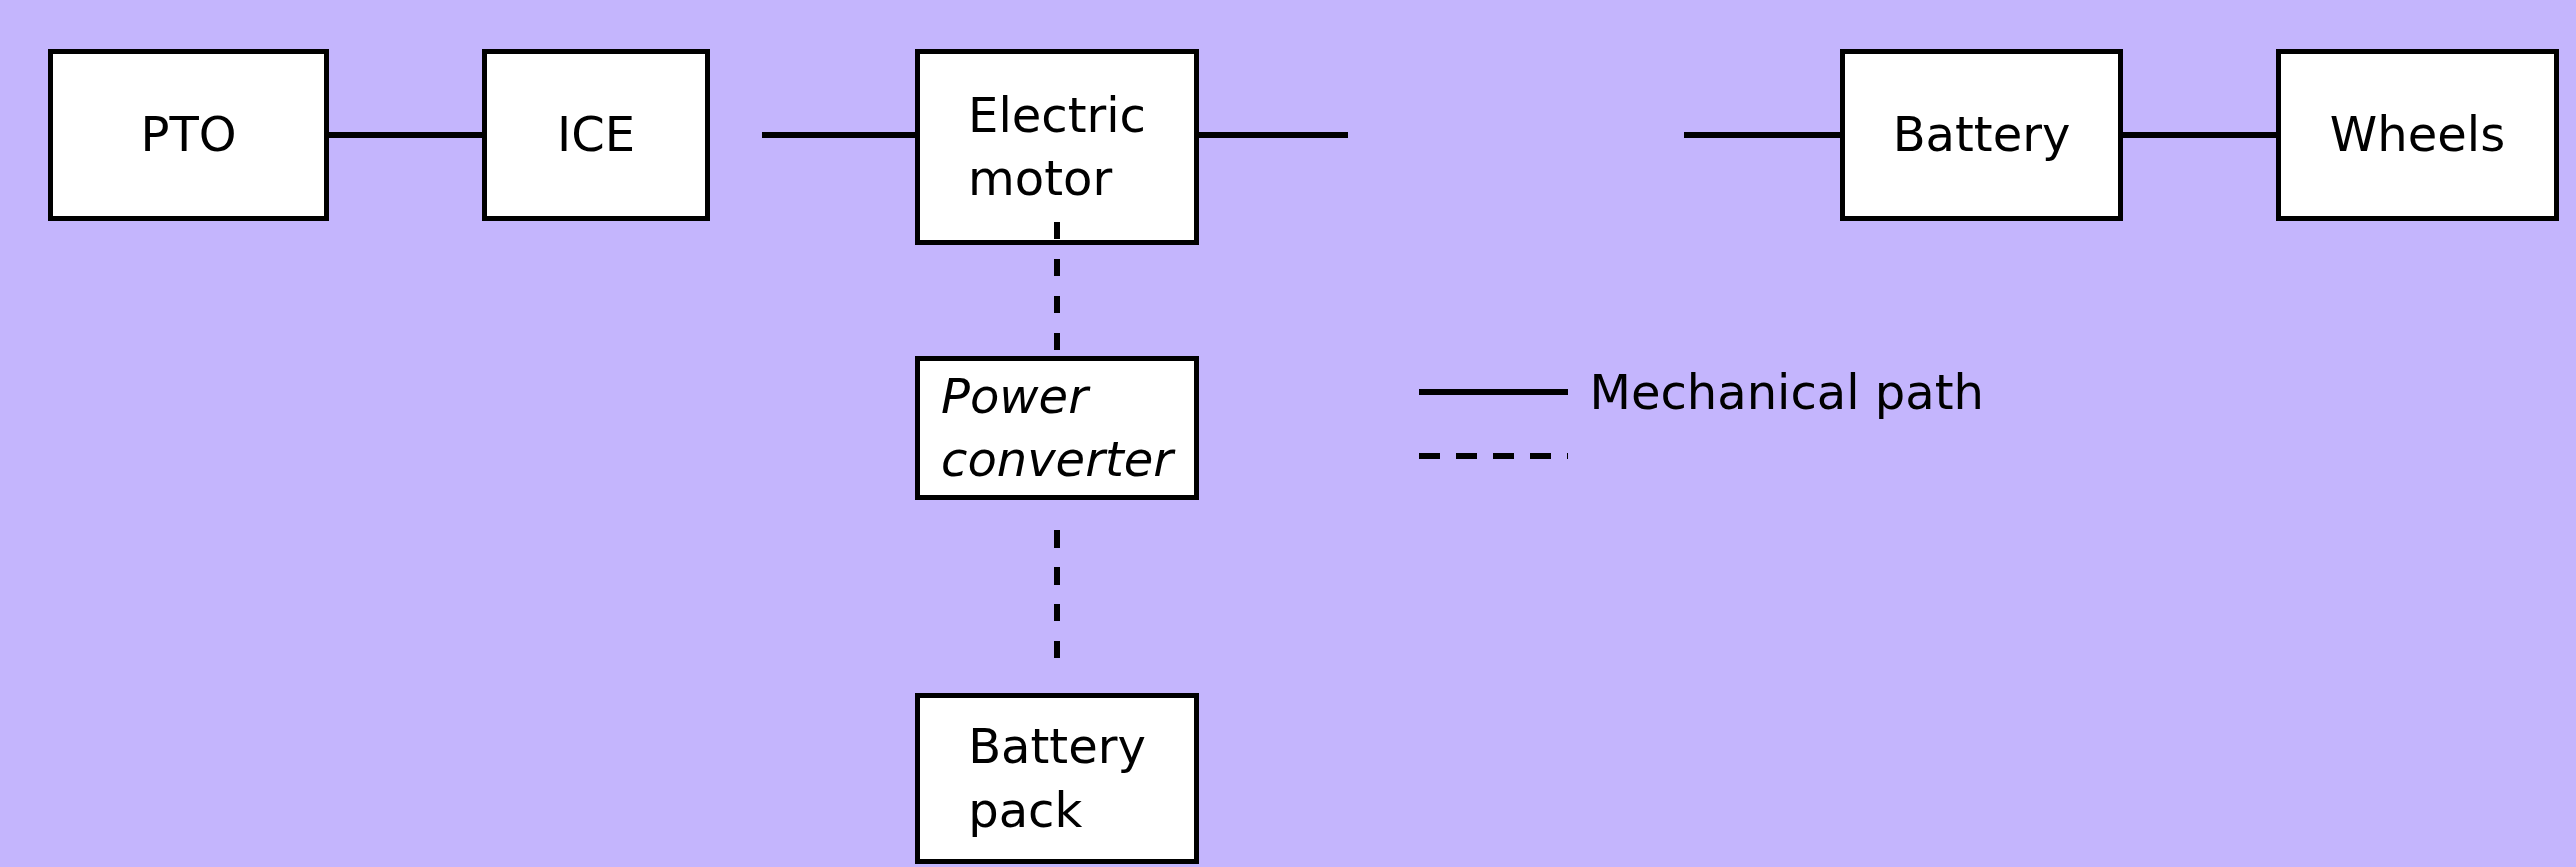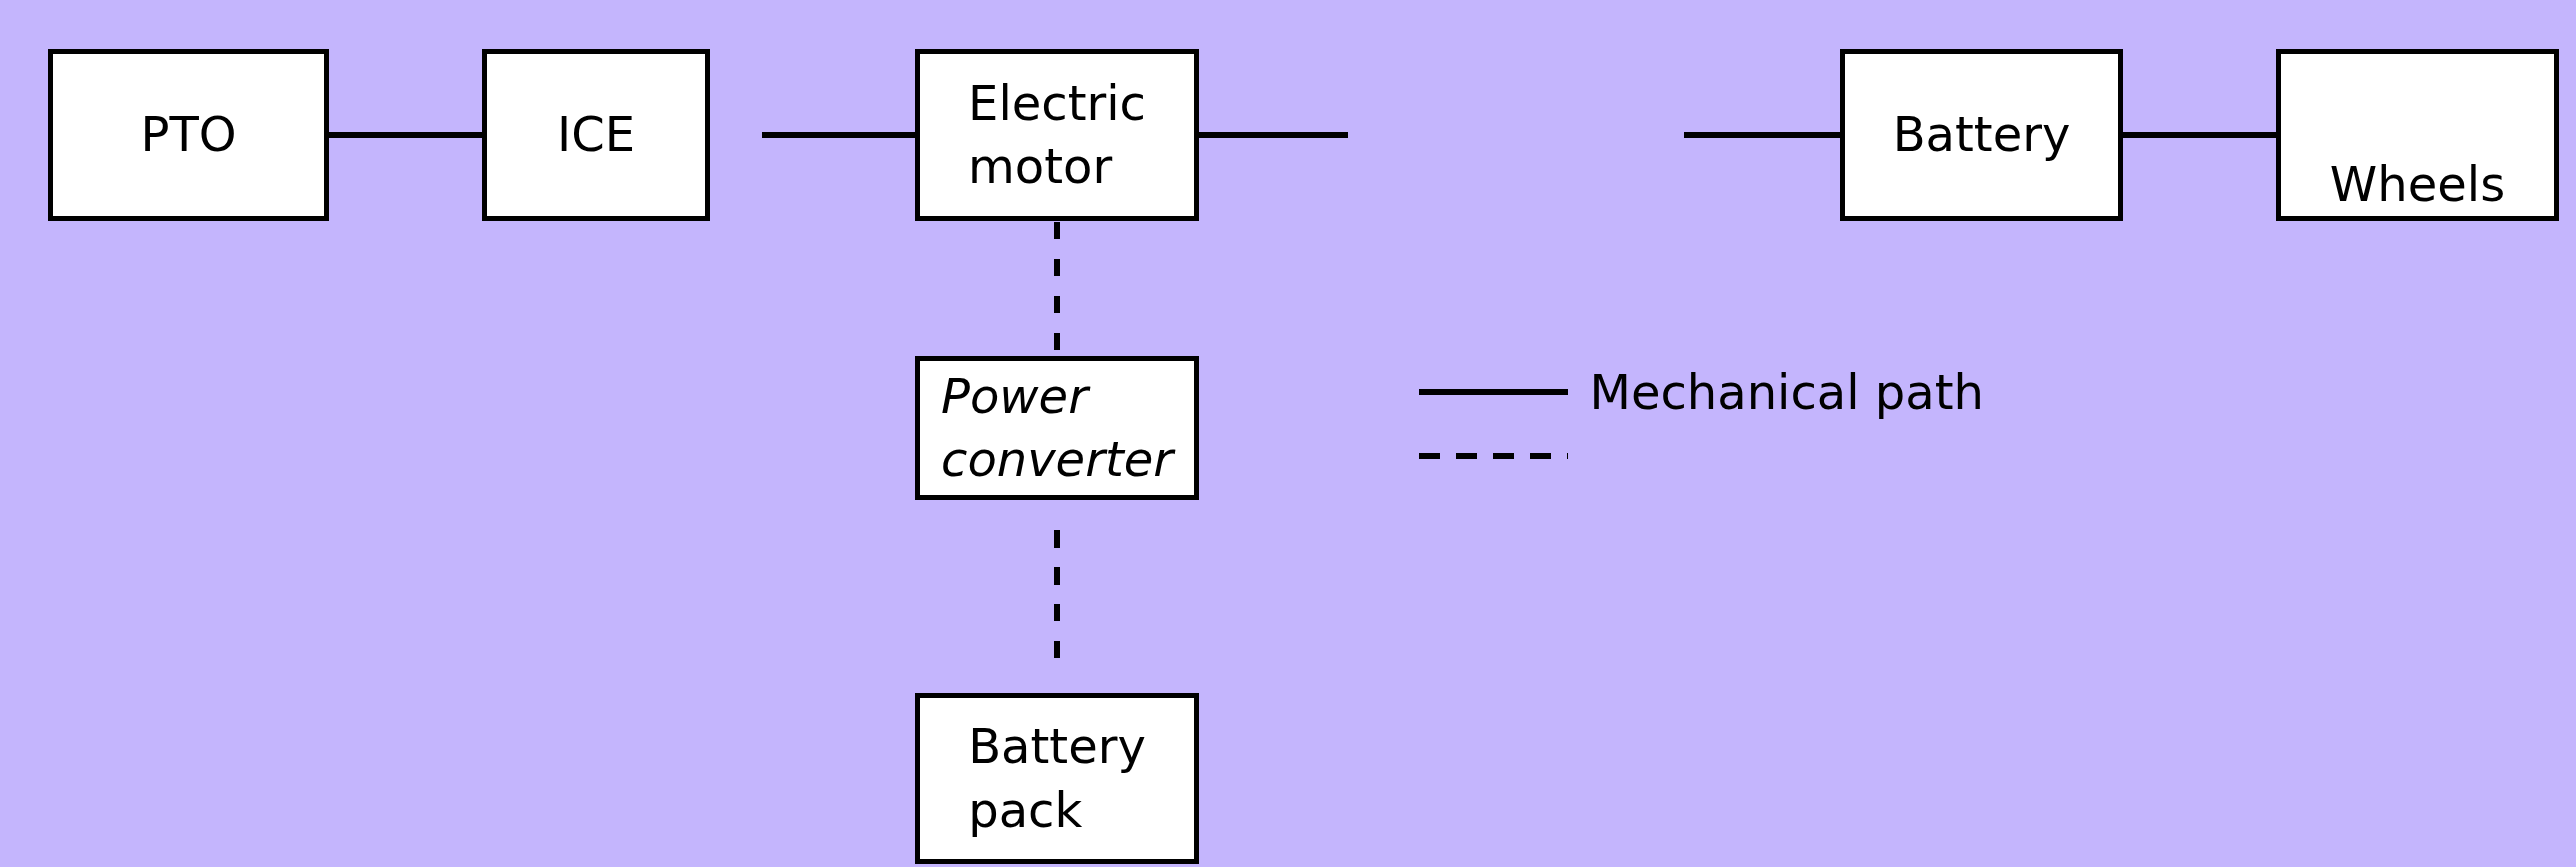"Electric" .b-em { height: 172px -> 196px }
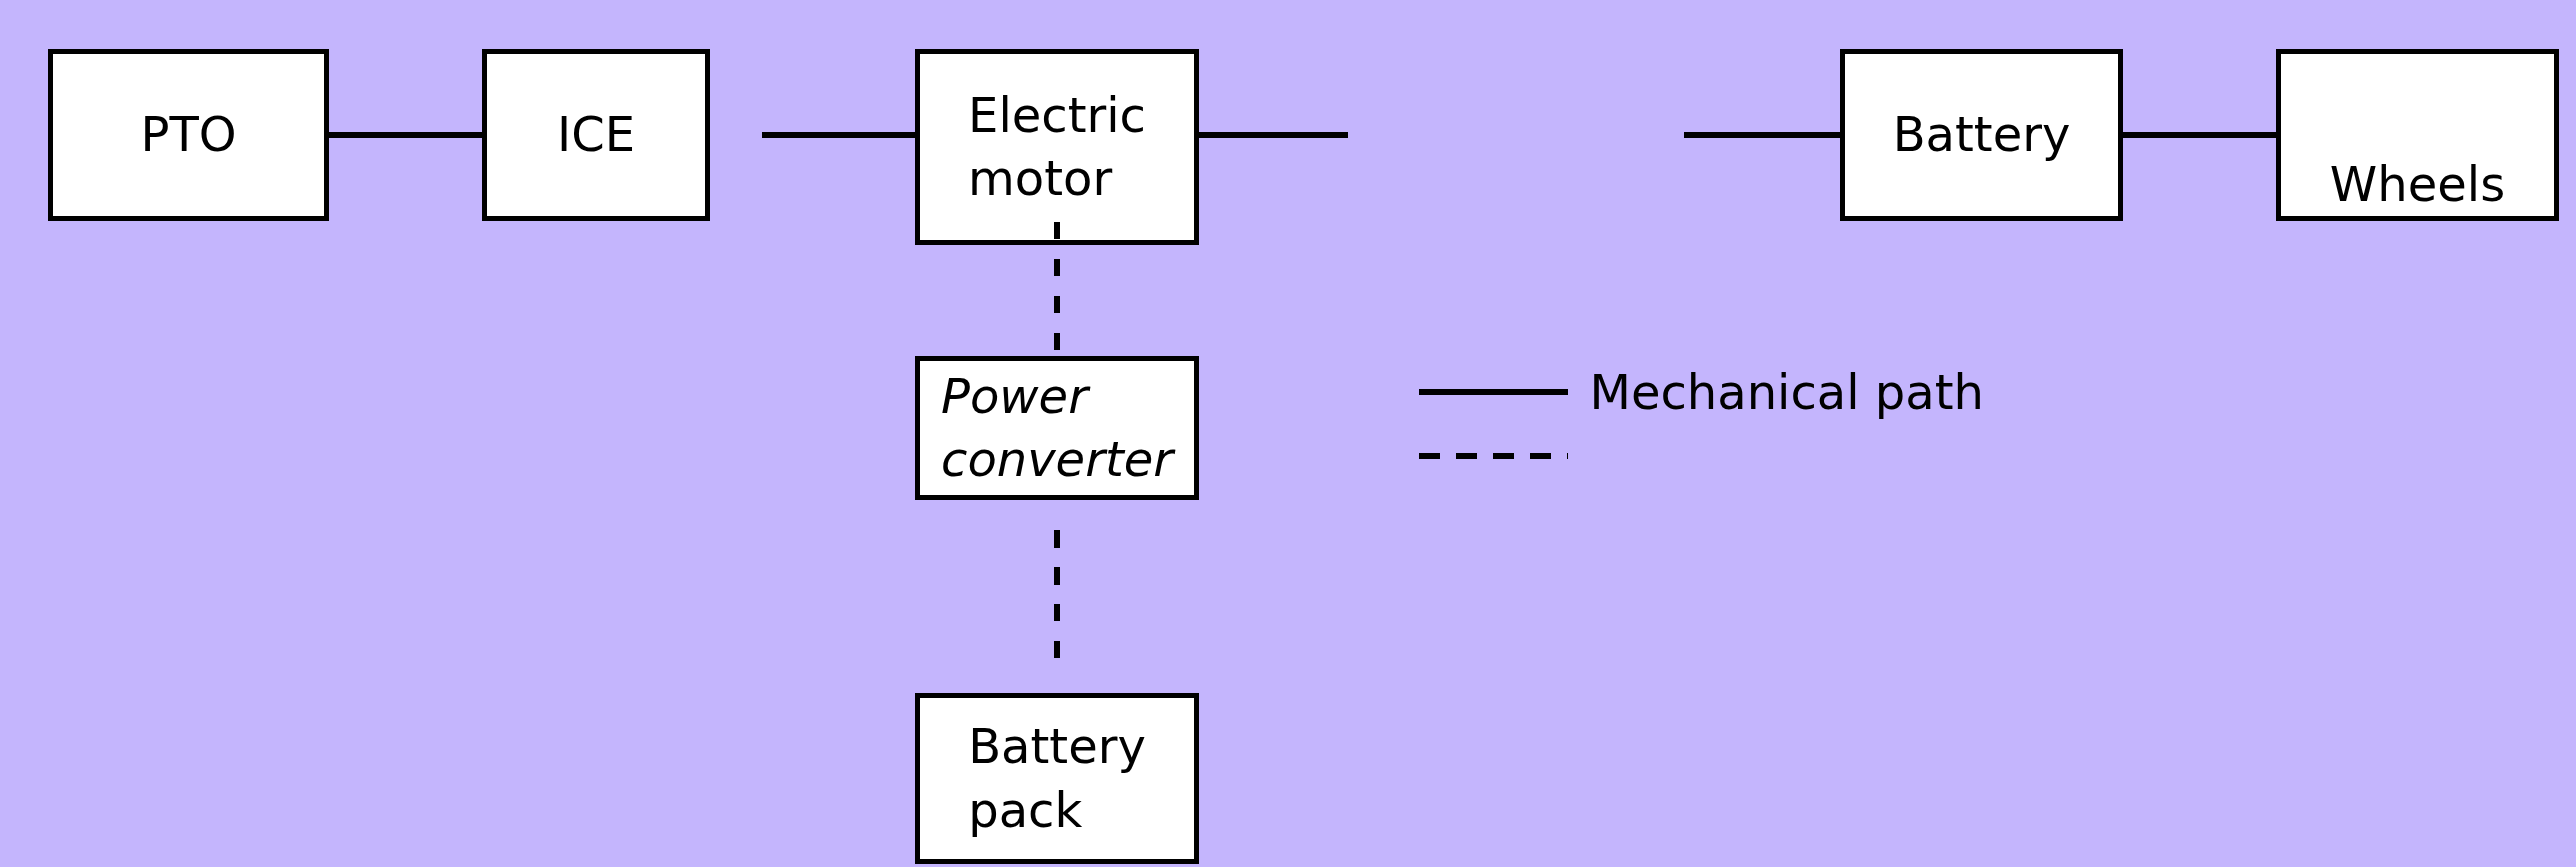"Wheels" .b-wh { align-items: flex-end -> none }
